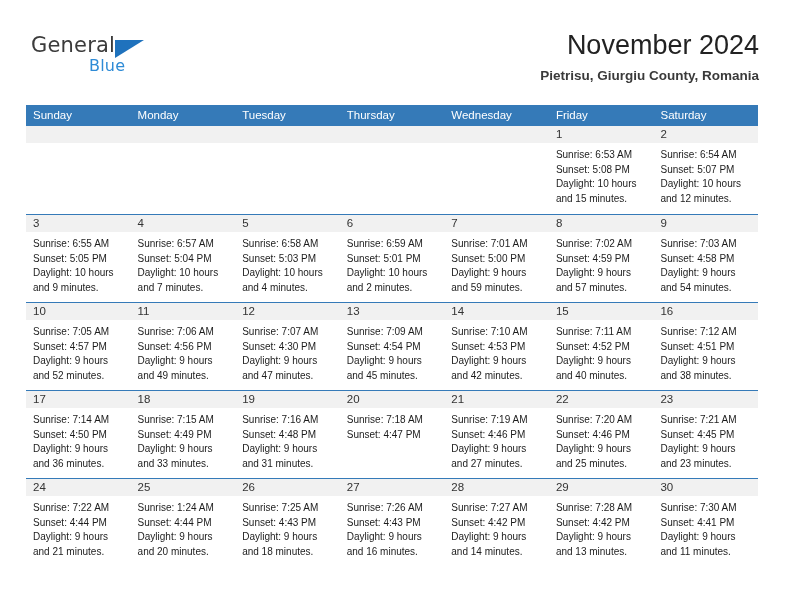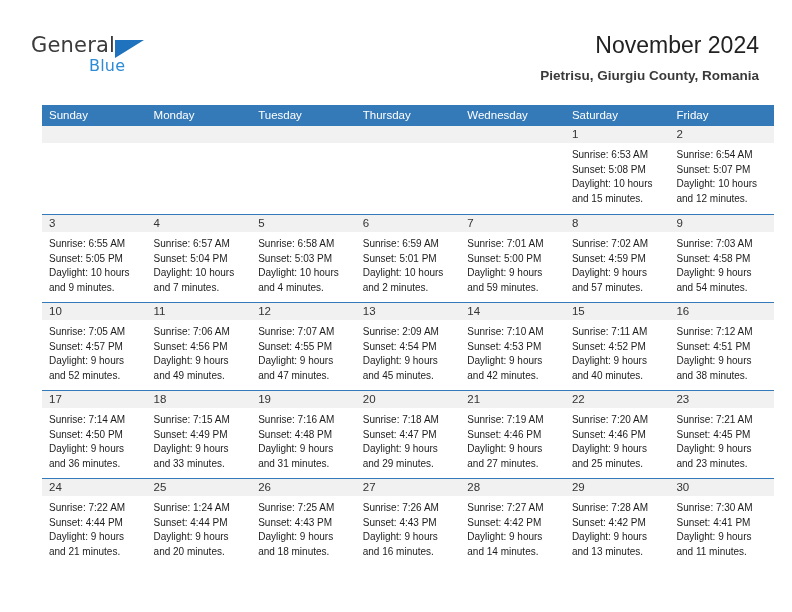"November 2024" .cal-title { font-size: 23px -> 27px }
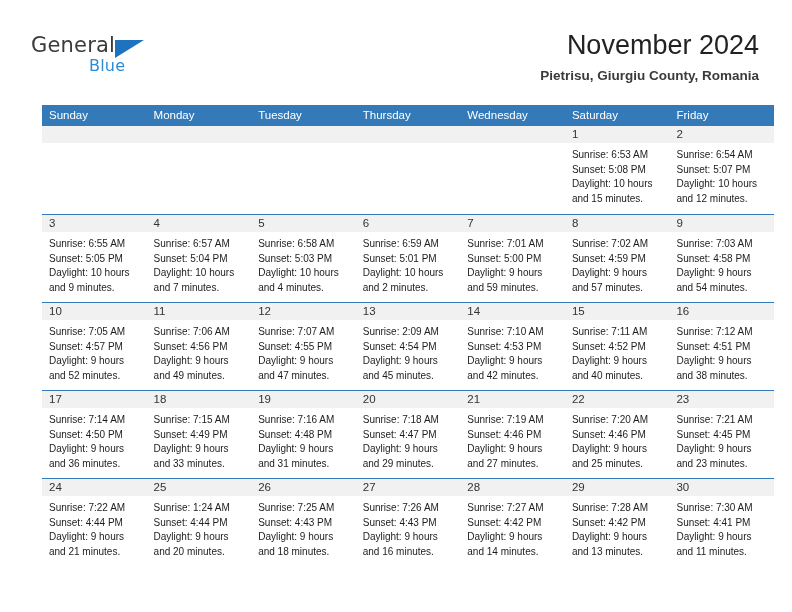"Sunday" .calendar { left: 42px -> 26px }
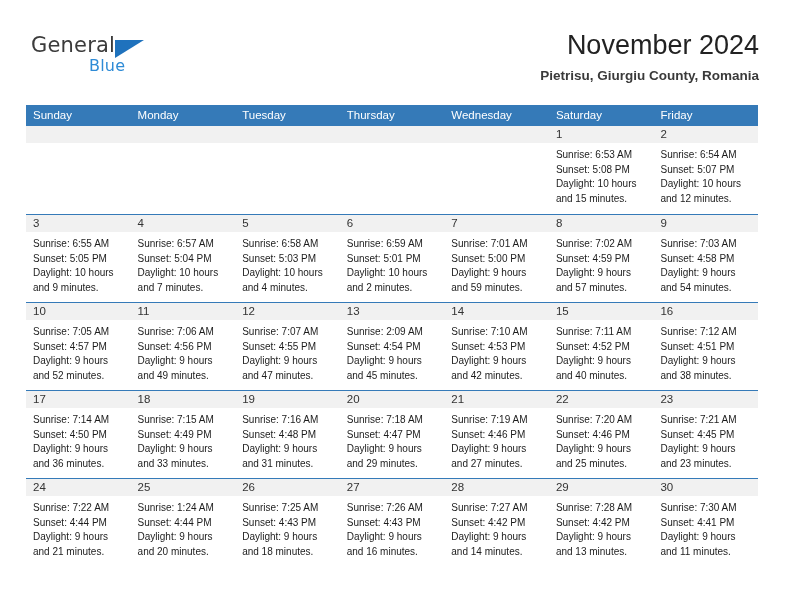"Saturday" div.weekday { order: before "Friday" -> after "Friday" }
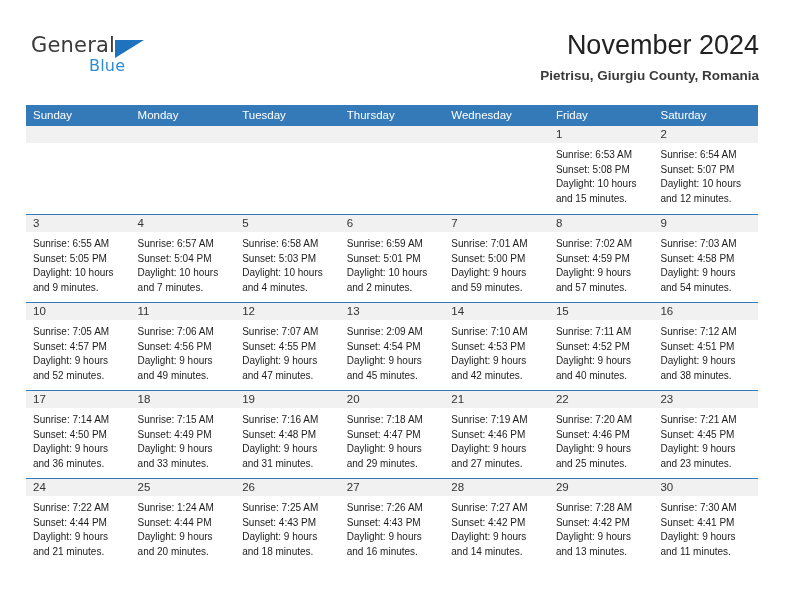"Sunrise: 2:09 AM" div { text: 2:09 -> 7:09 }
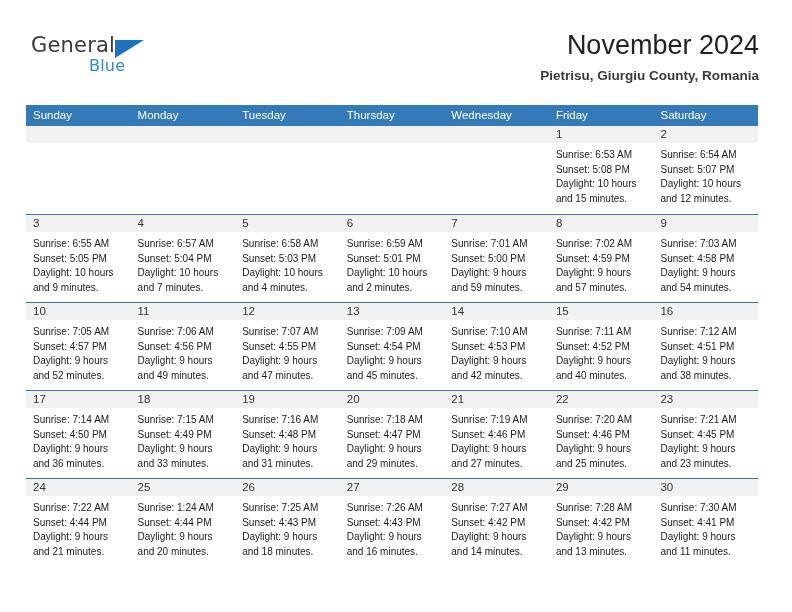"Sunset: 4:55 PM" div { text: 4:55 -> 4:30 }
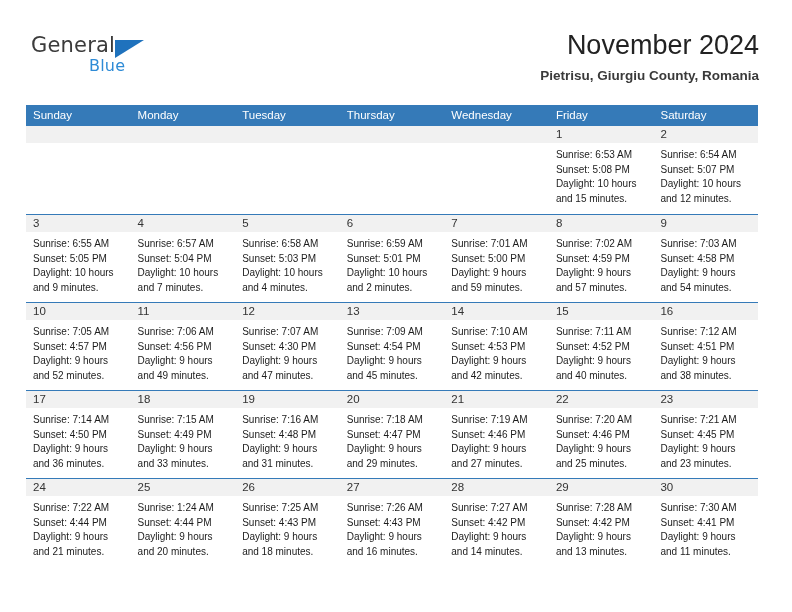"Daylight: 9 hours and 29" div.daylight-line { html: <div>Daylight: 9 hours and 29 minutes.</div> -> none }
